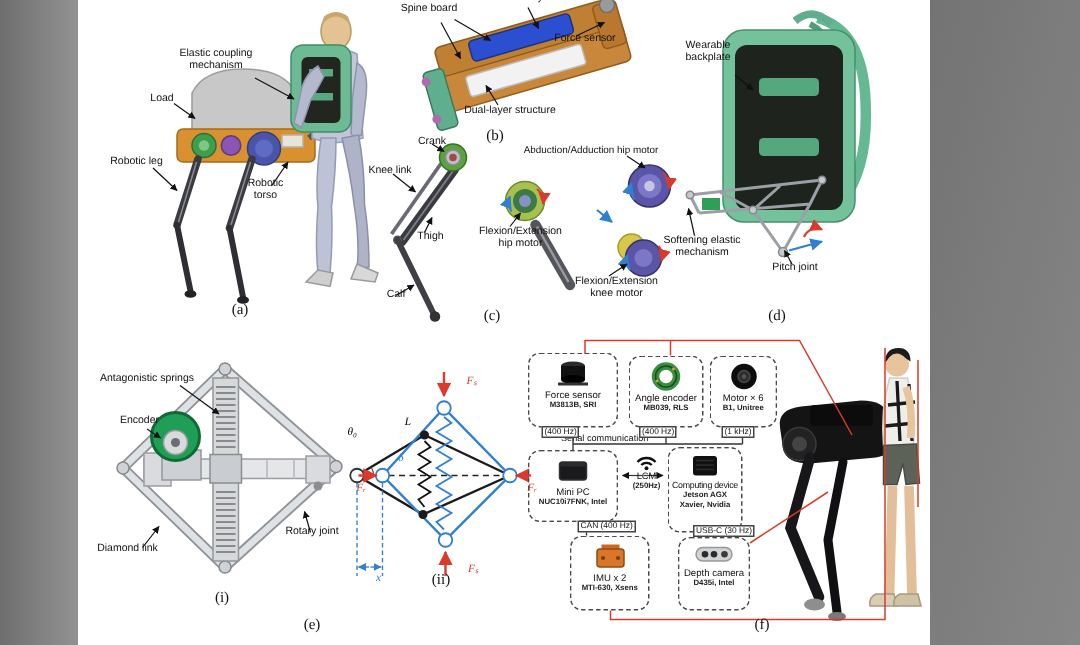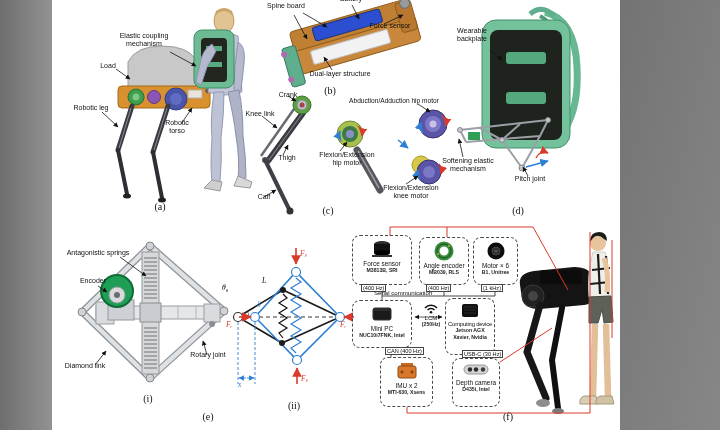"Fₛ" .math { text-align: left -> right }
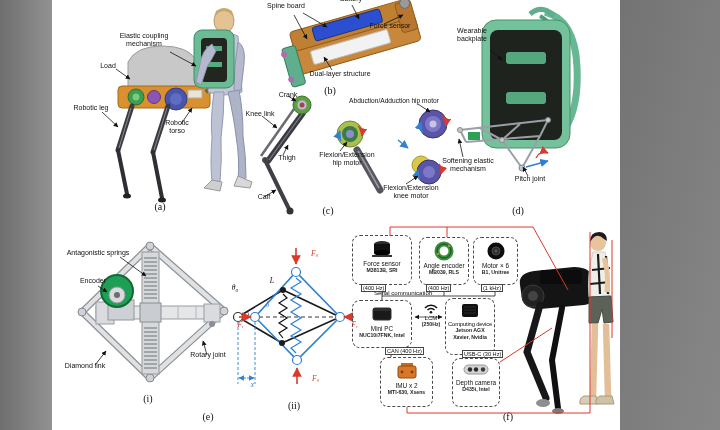"(ii)" div.tag { top: 400px -> 381px }
